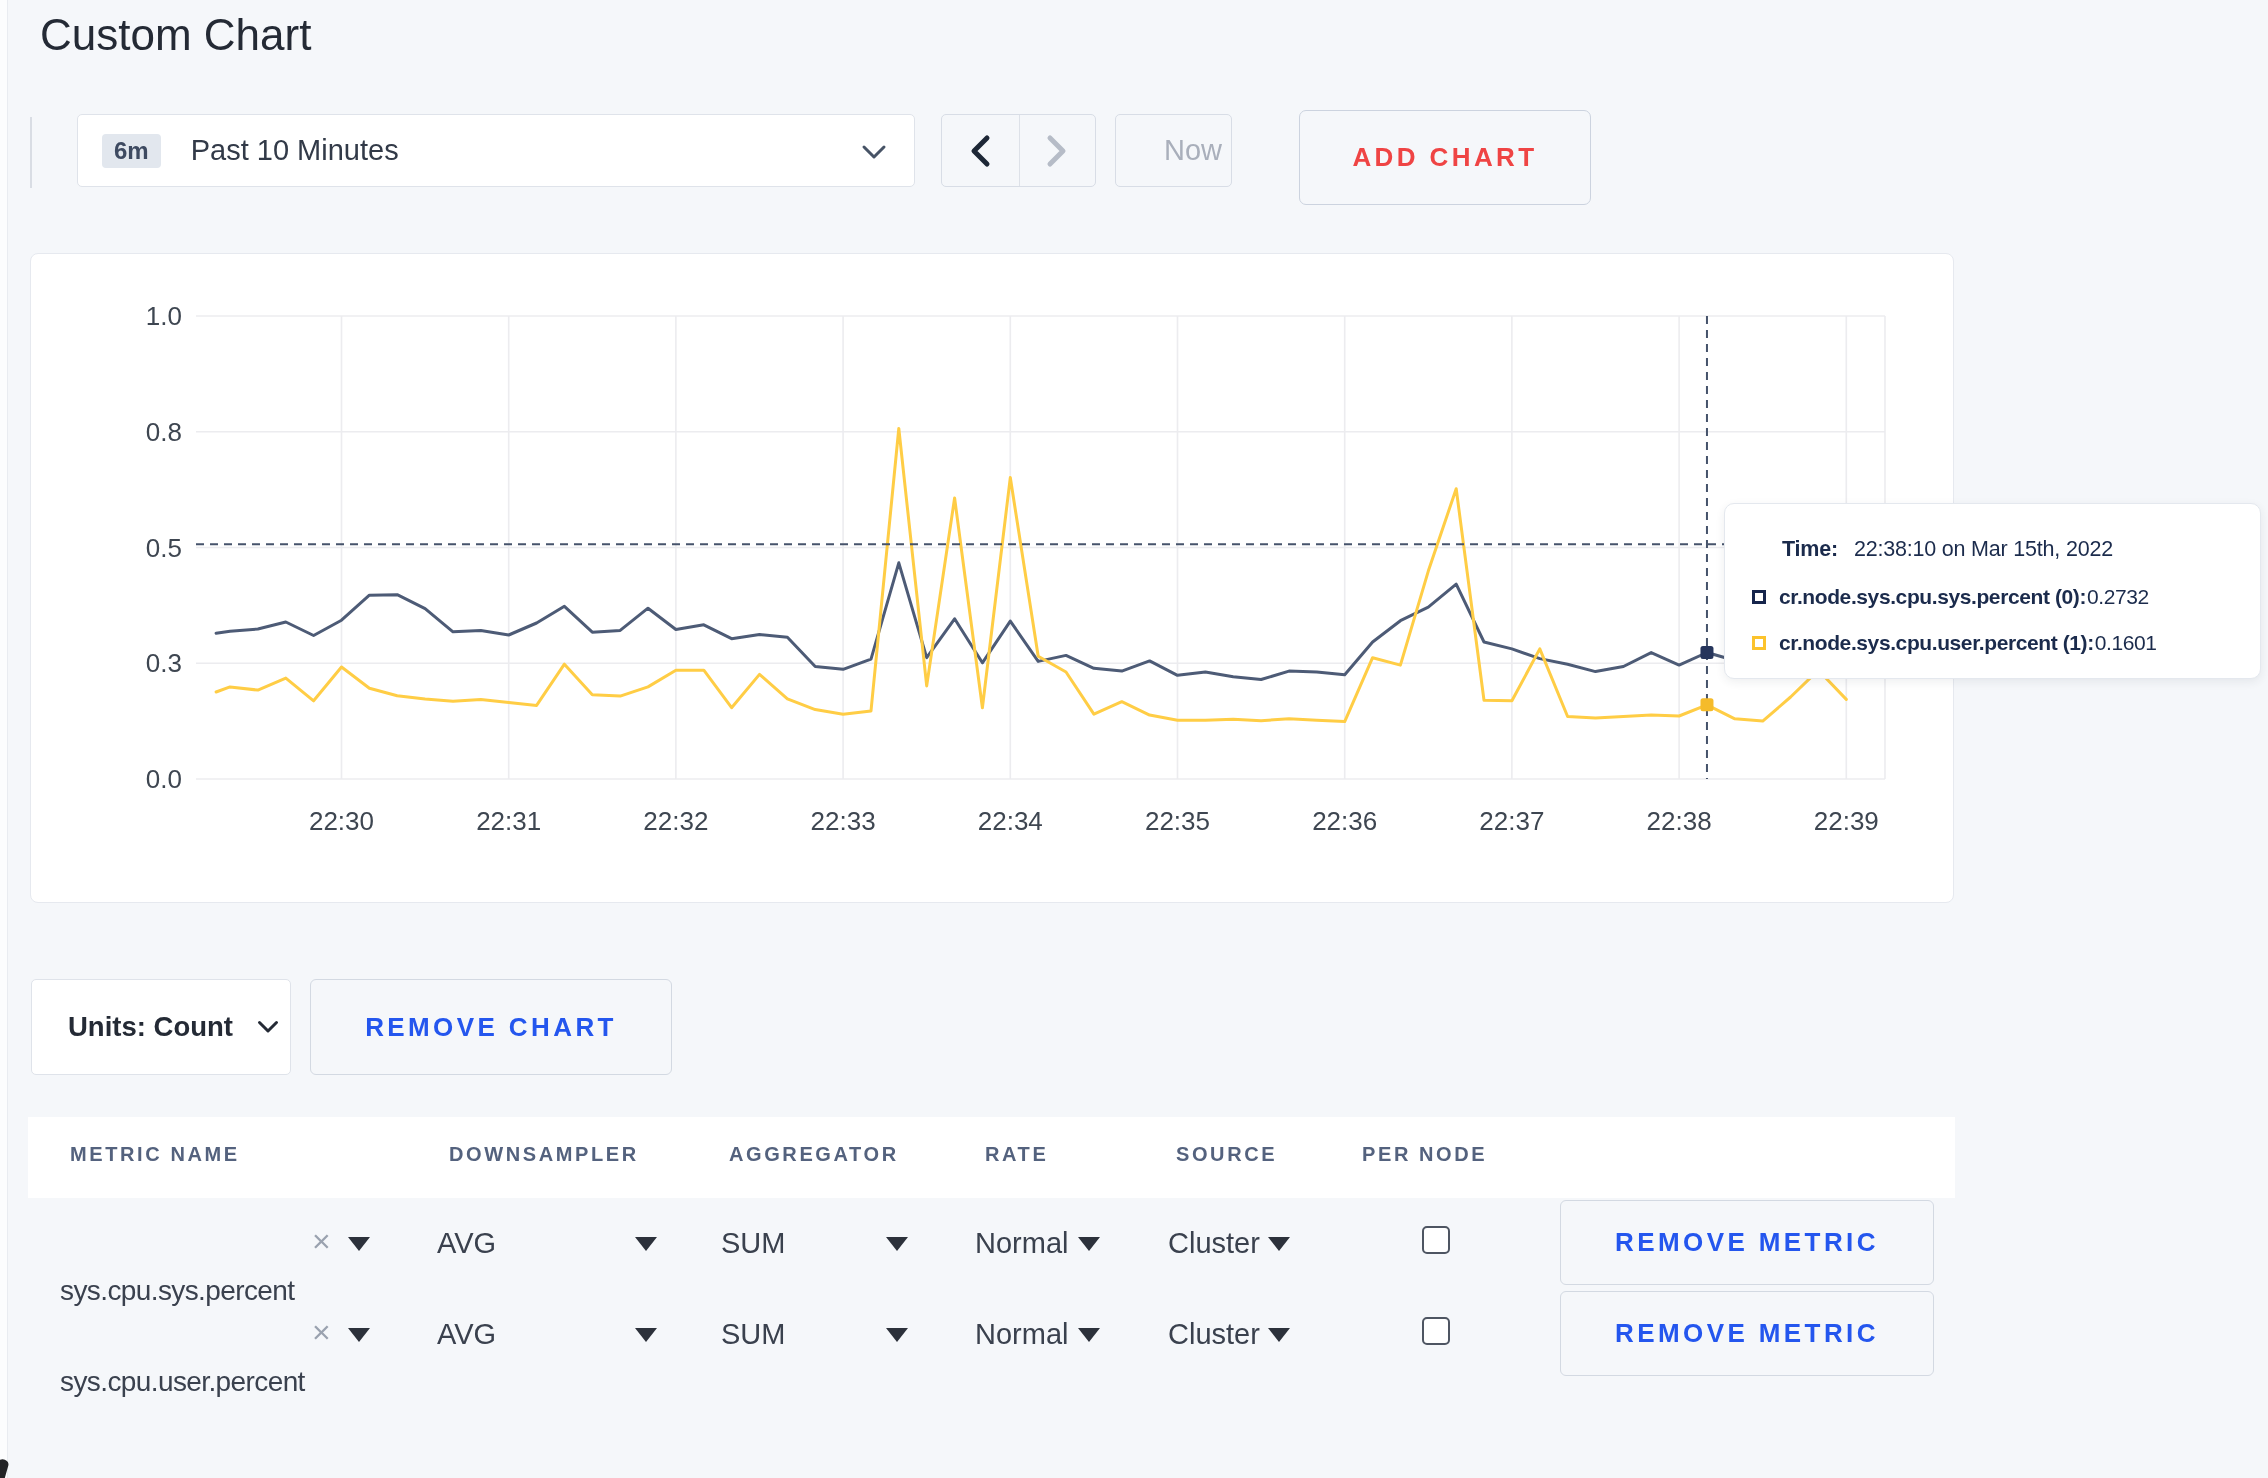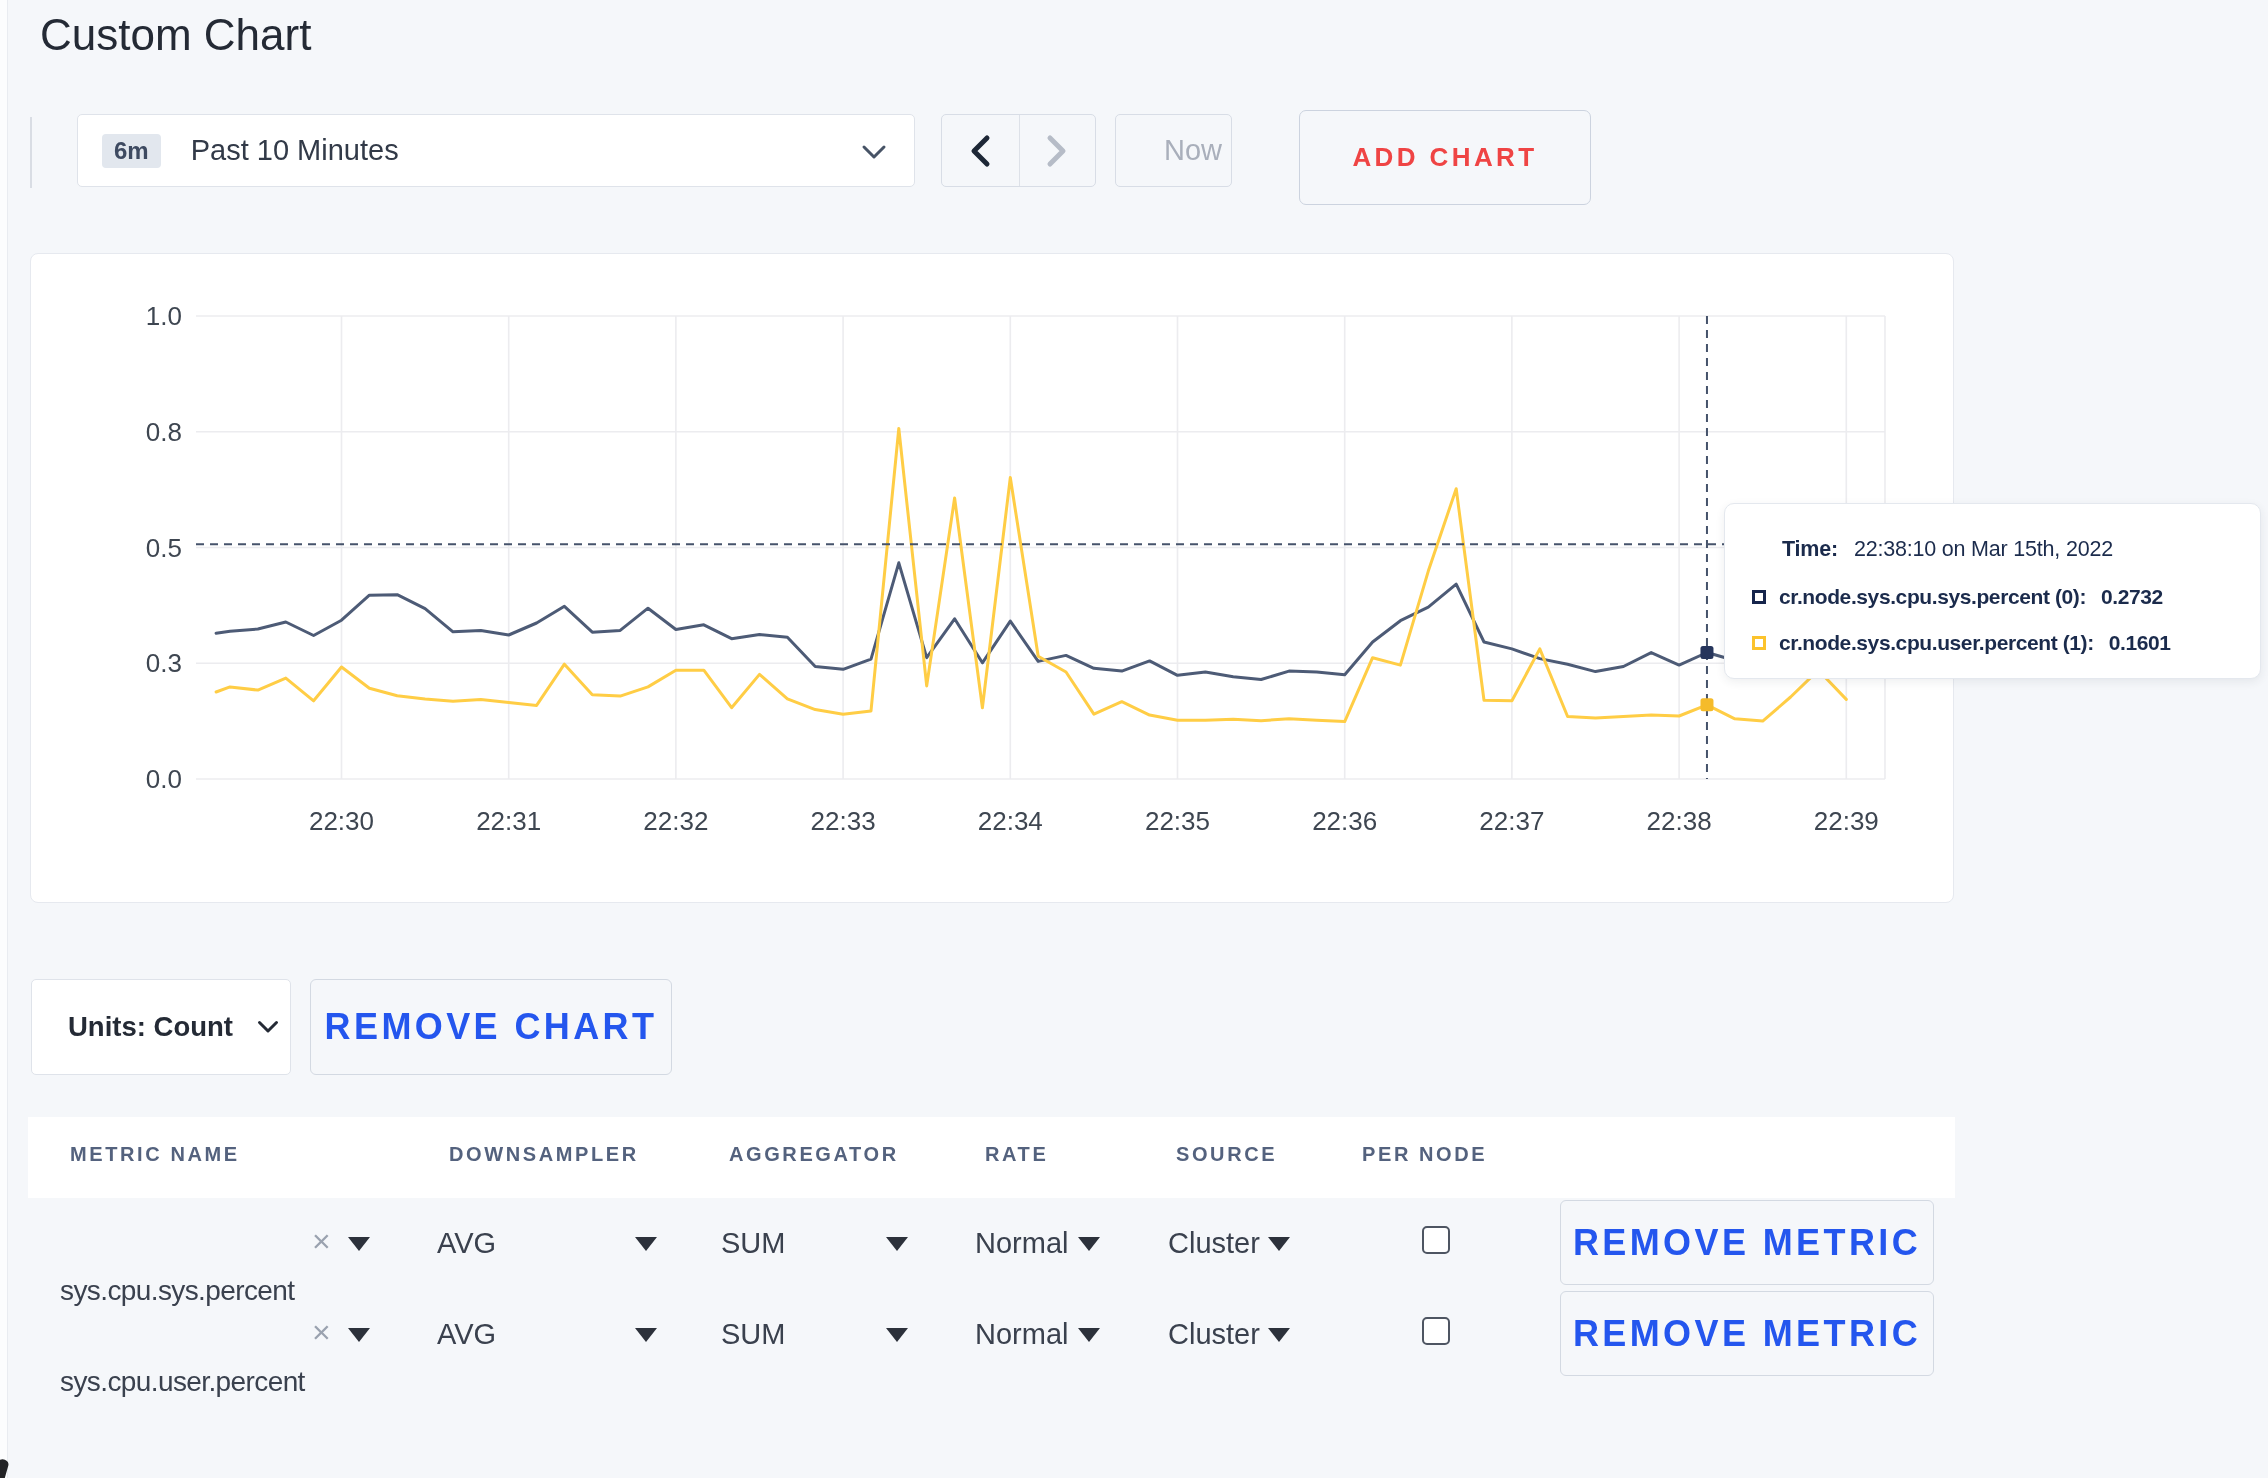"0.2732" .tt-entry .tt-val { font-weight: 700 -> 400; margin-left: 15px -> 1px }
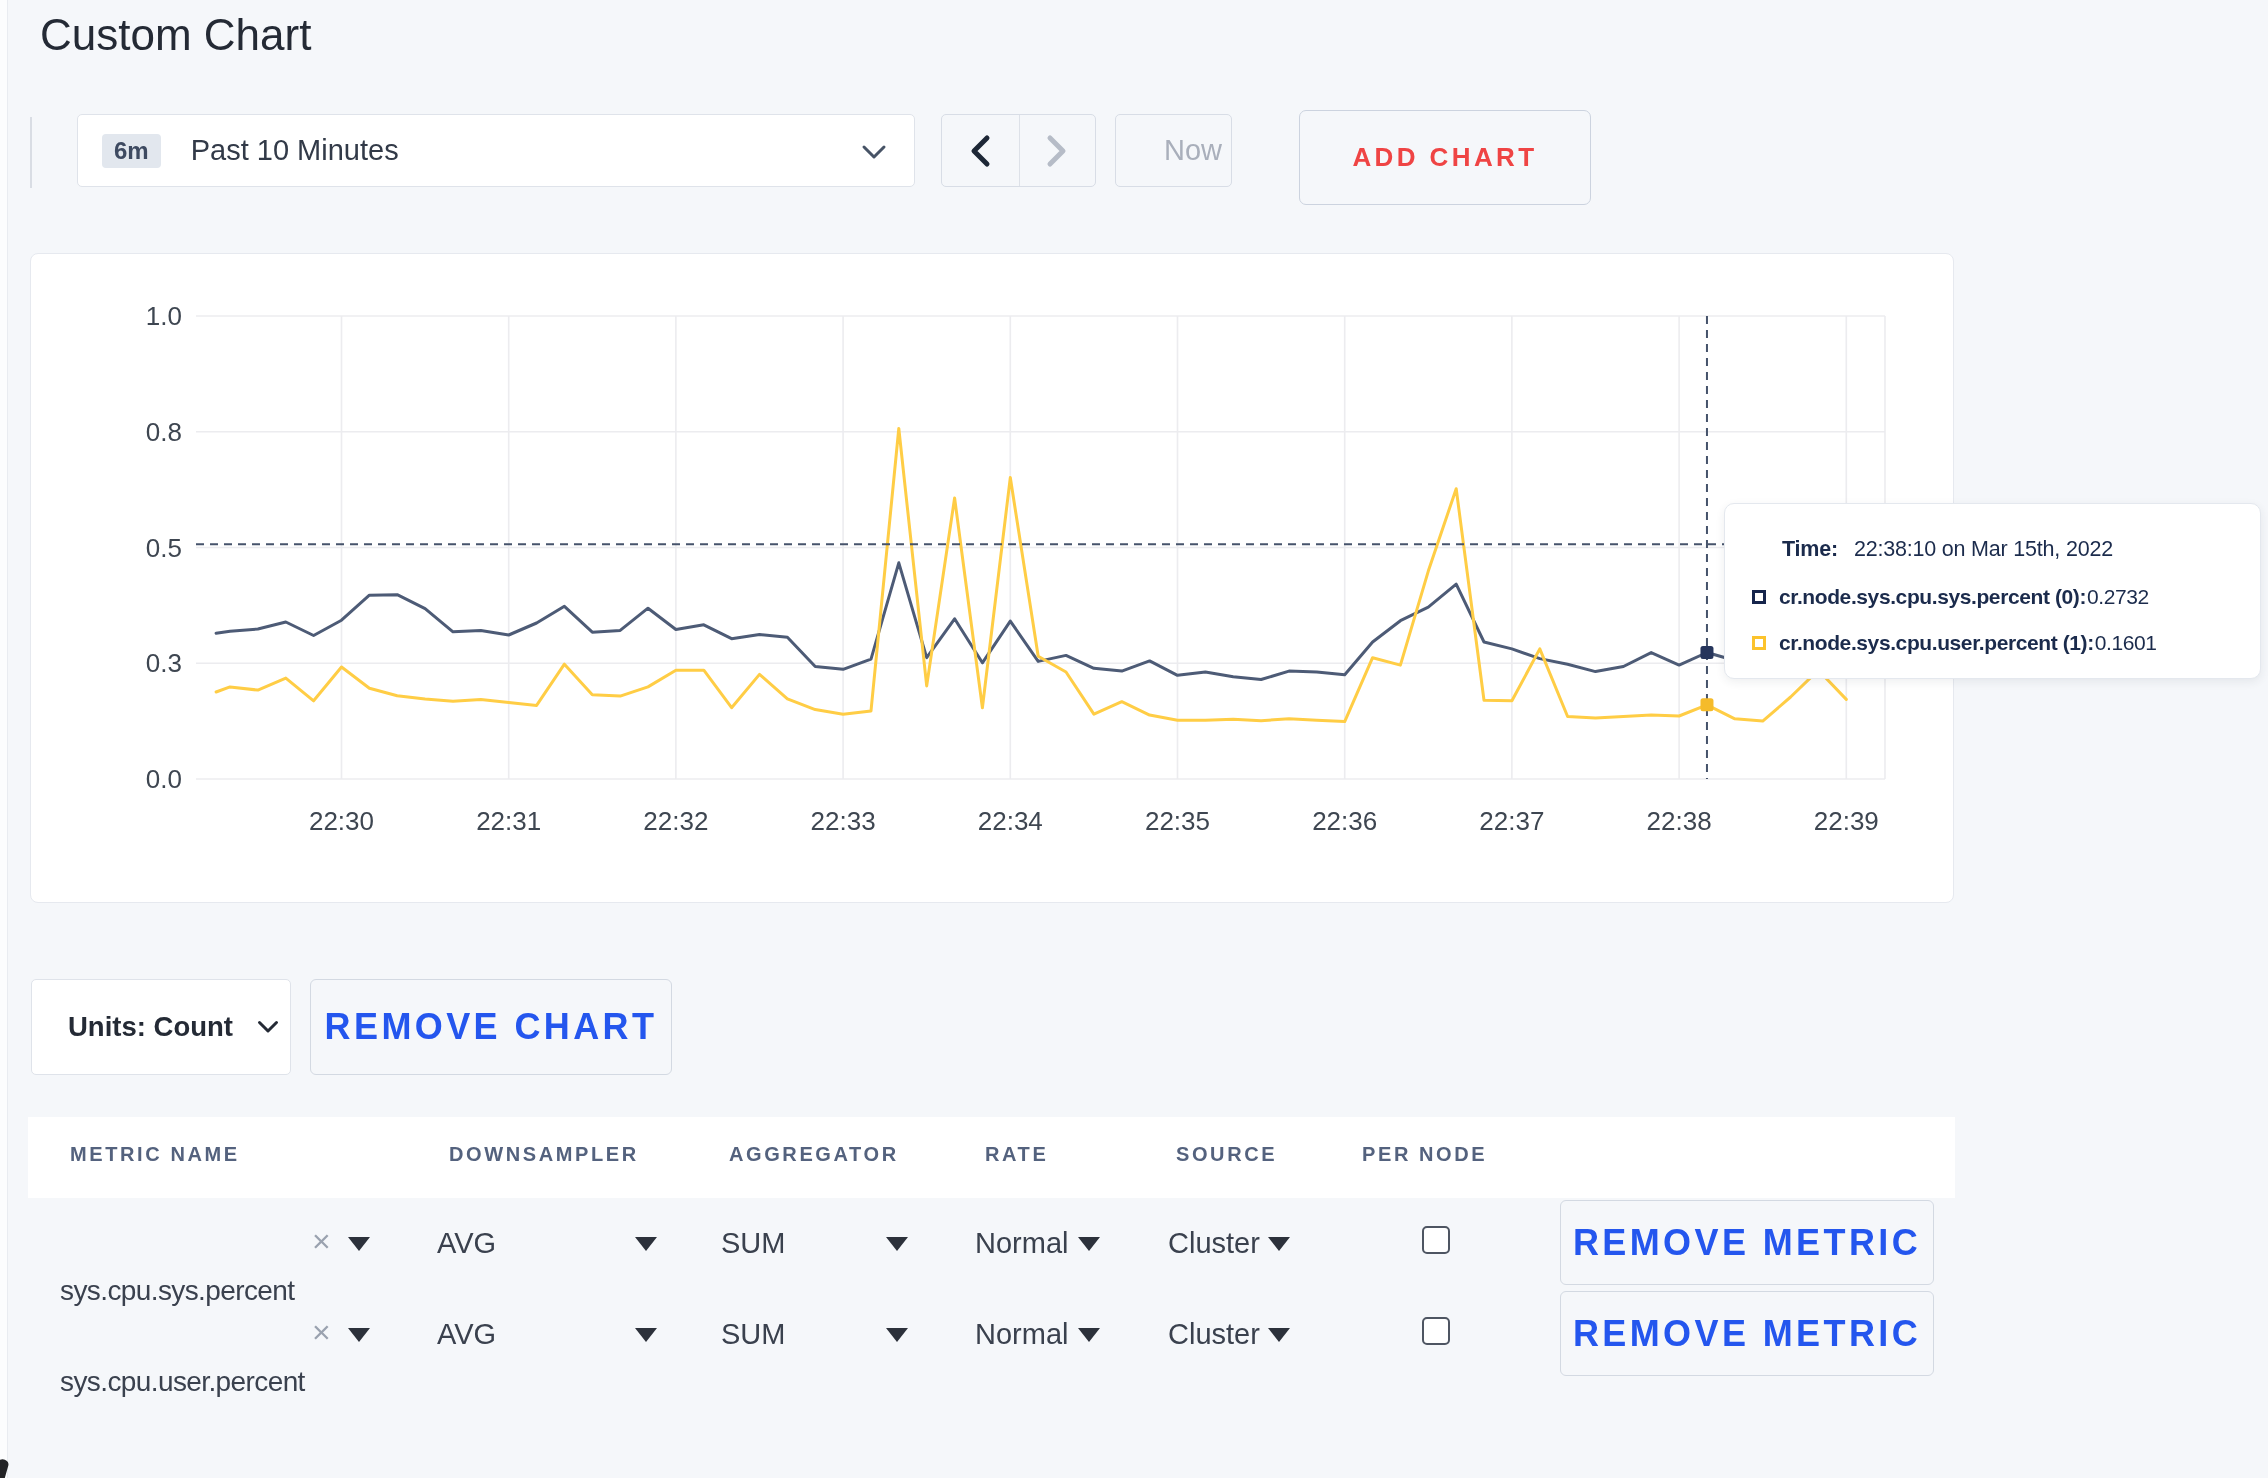"REMOVE CHART" .ghost-btn { font-size: 36px -> 26px }
